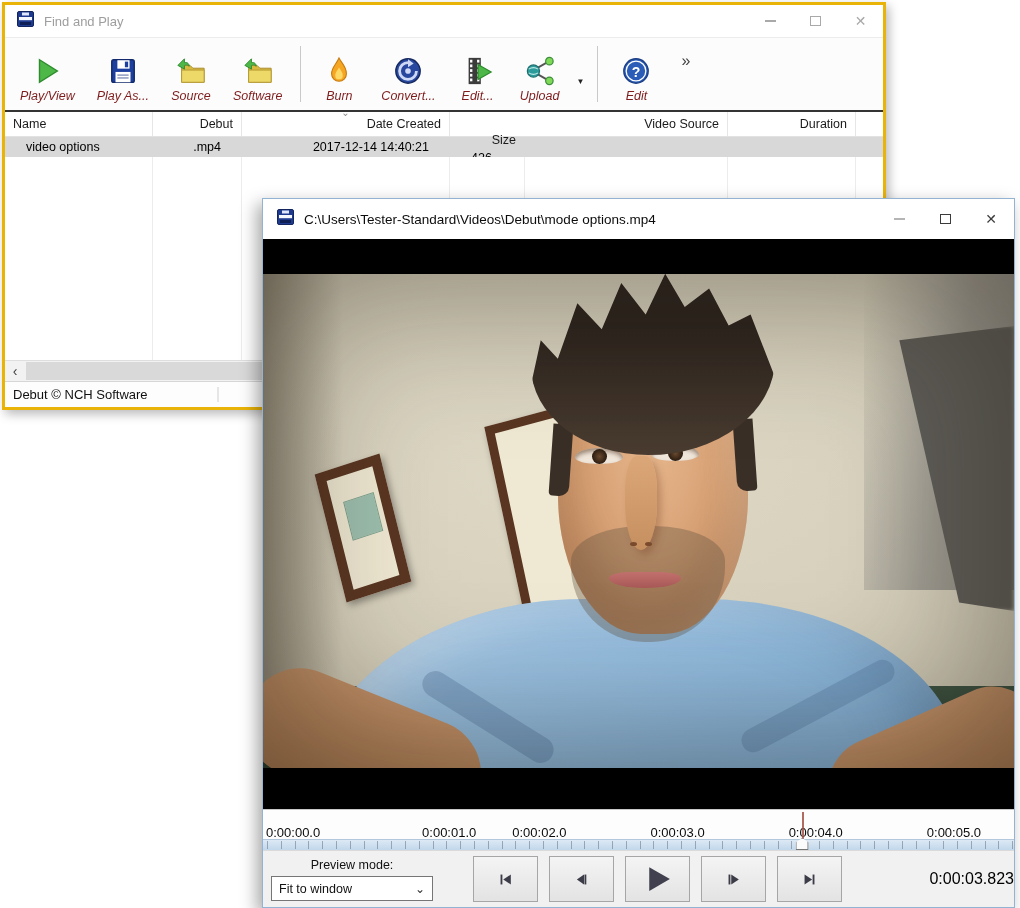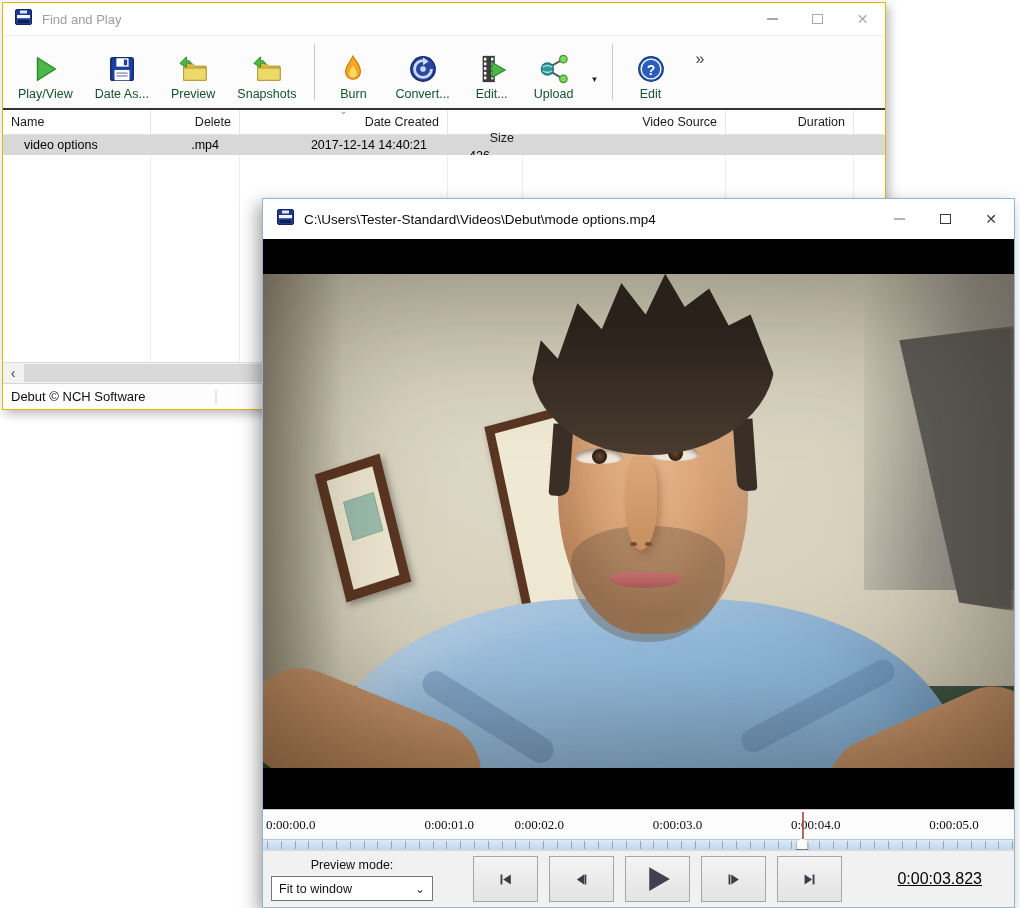"Find and Play" .fp-window { border: 1px solid #eab308 -> 3px solid #eab308 }
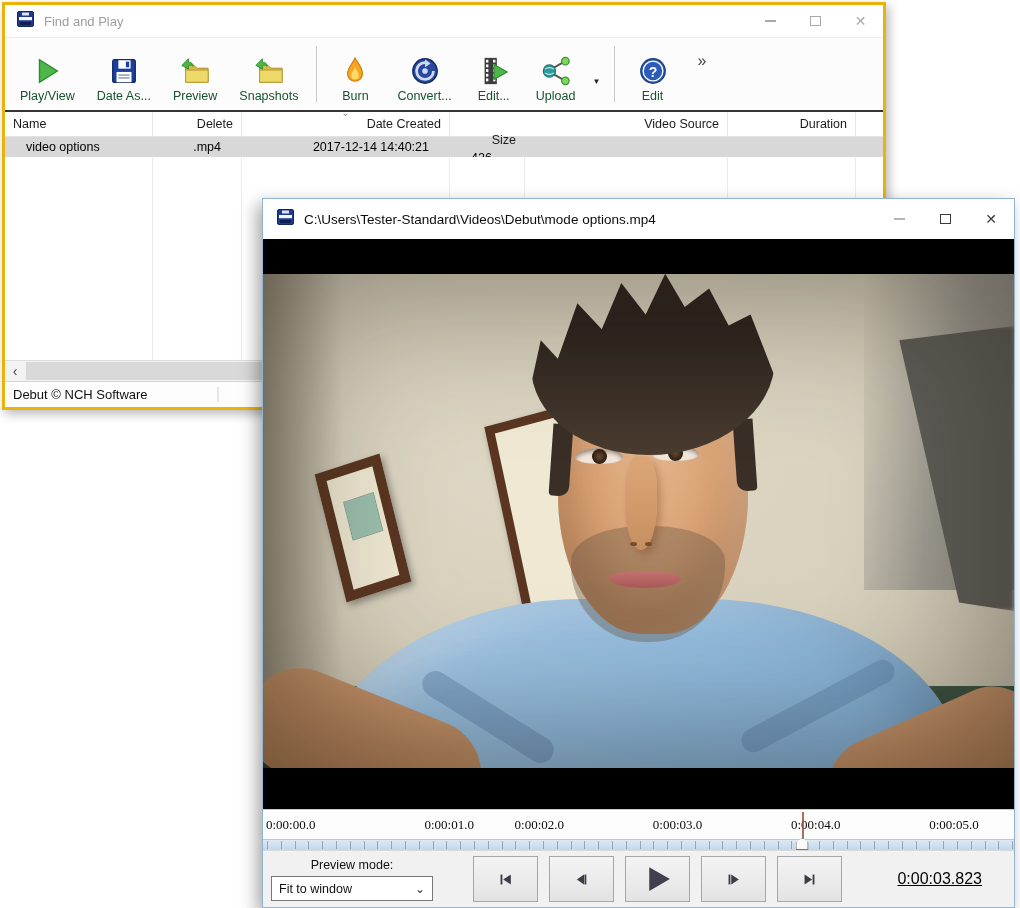"Play/View" .tbtn .tlabel { color: #14532d -> #7f1d1d; font-style: none -> italic }
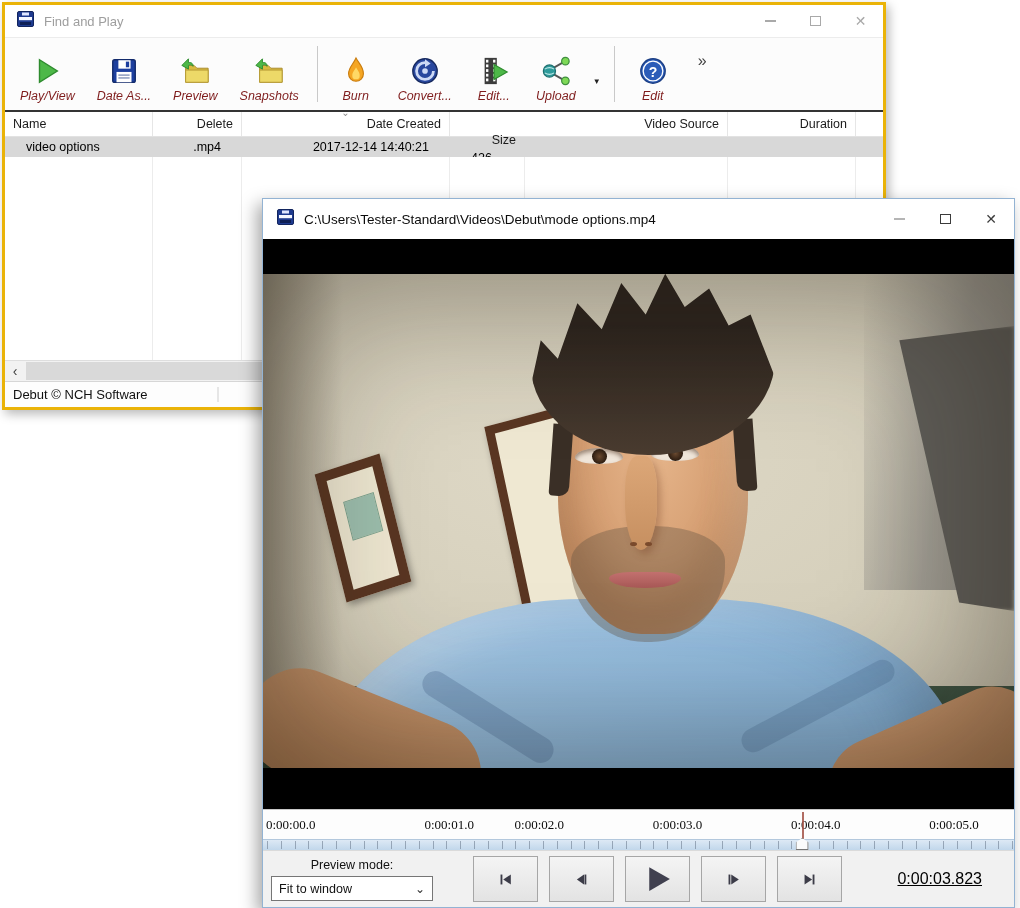"Date As..." span.tlabel { text: Date -> Play }
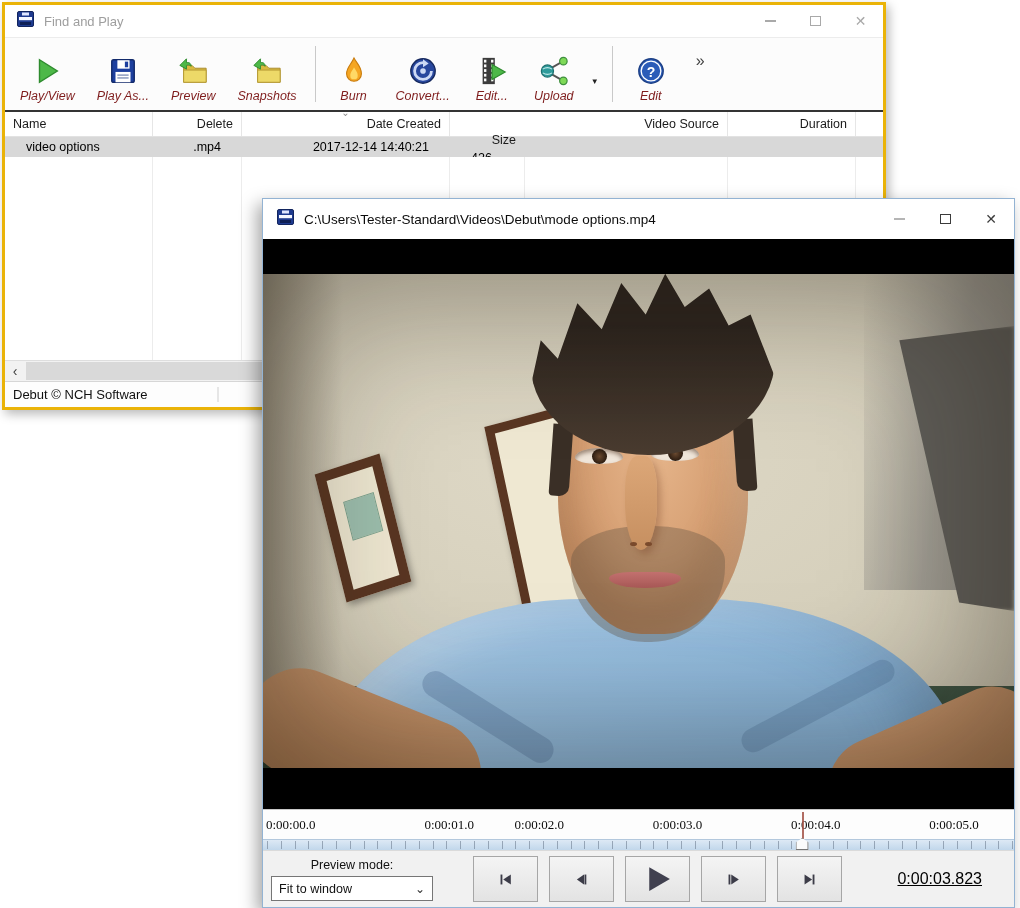"Preview" span.tlabel { text: Preview -> Source }
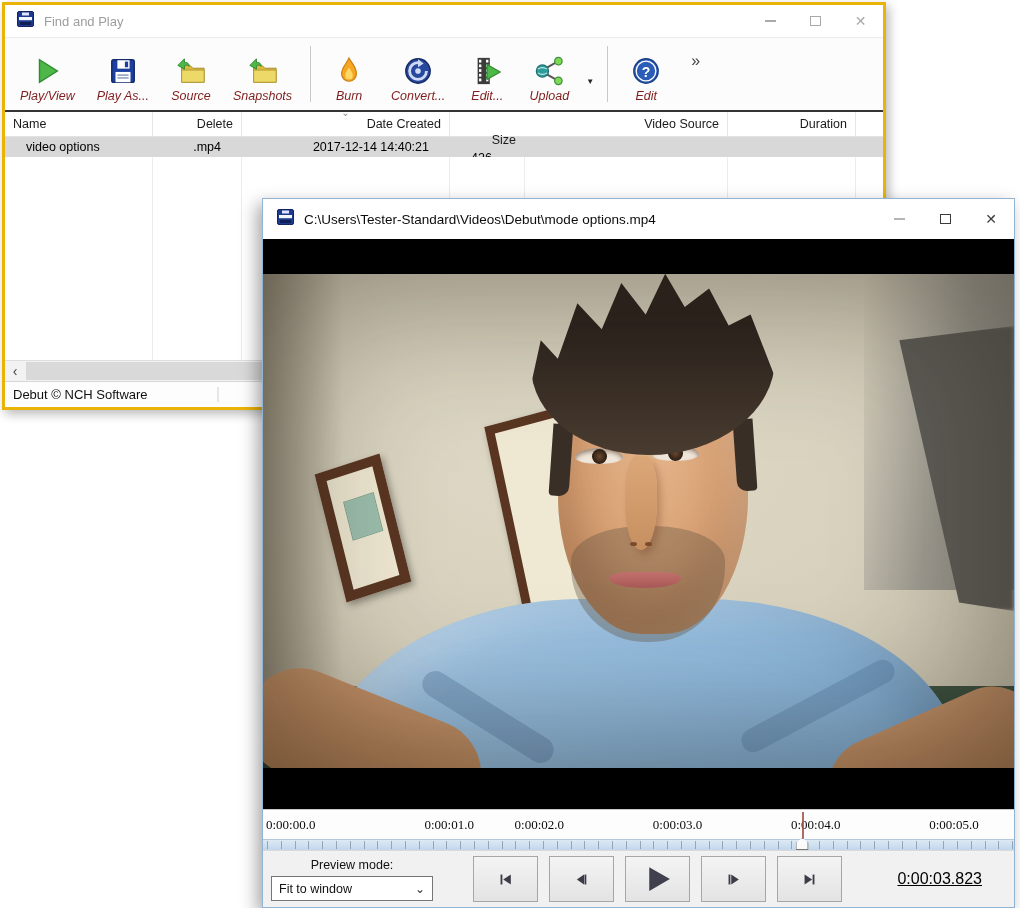"Snapshots" span.tlabel { text: Snapshots -> Software }
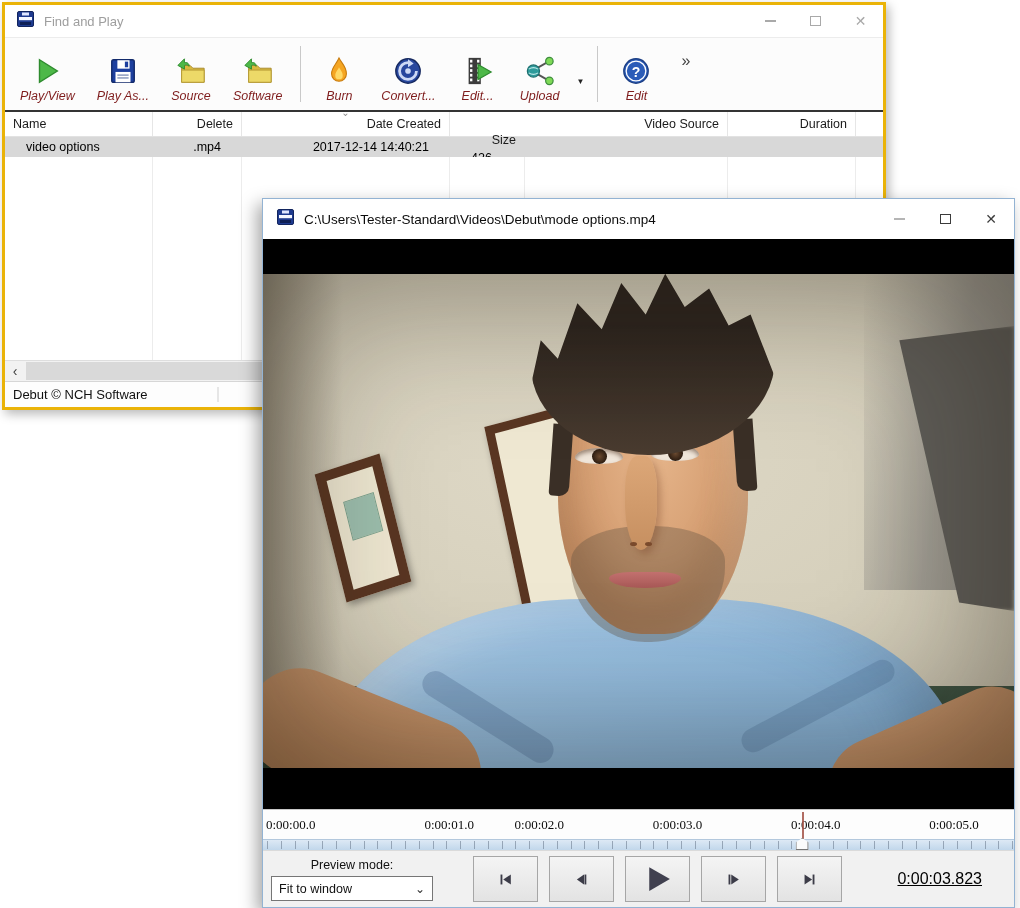"Delete" div.hc { text: Delete -> Debut }
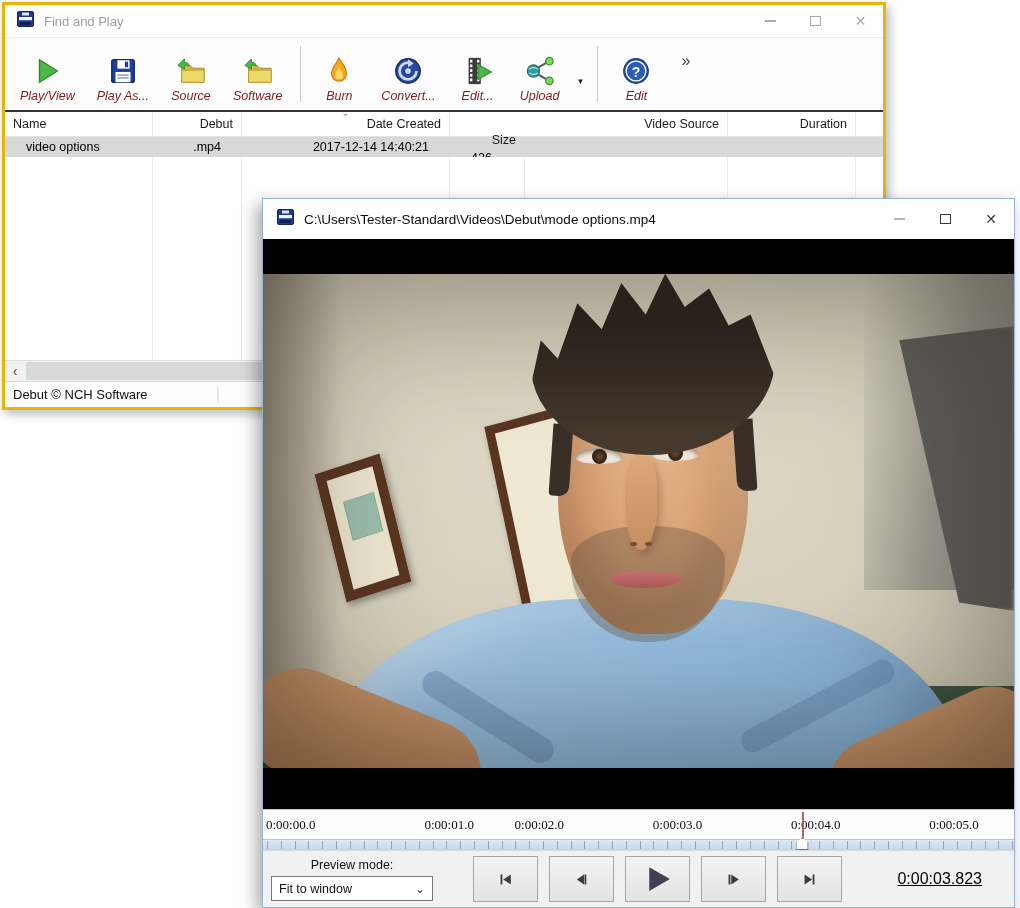"0:00:00.0" .rlab { font-family: Liberation Serif, serif -> none; top: 7px -> 15px }
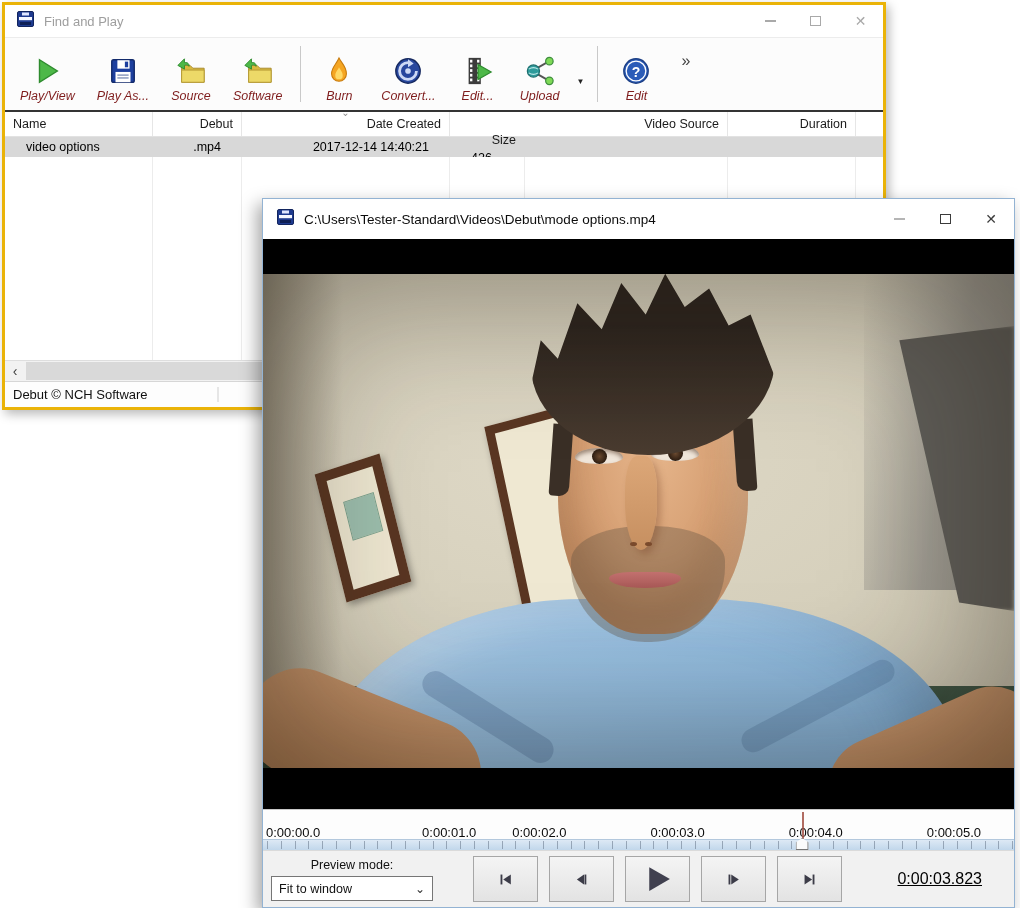"0:00:03.823" .timedisp { margin-right: 32px -> 0; text-decoration: underline -> none }
